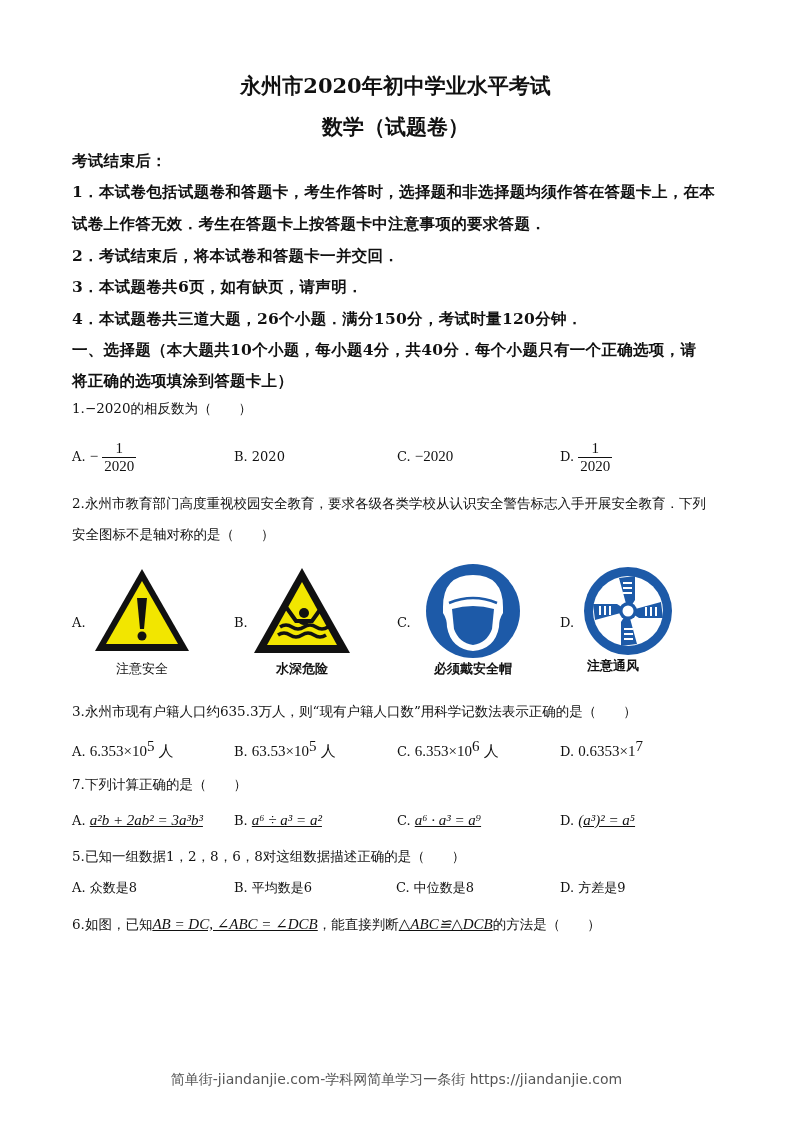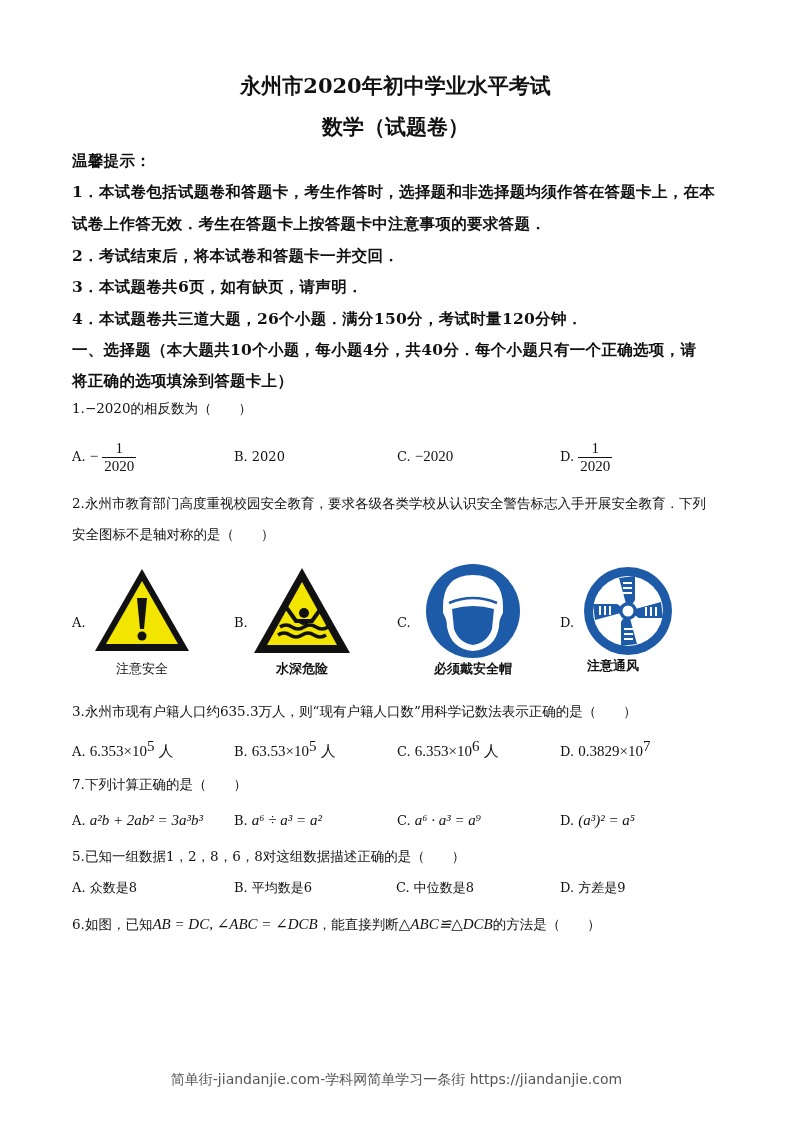"温馨提示：" div.abs { text: 温馨提示 -> 考试结束后 }
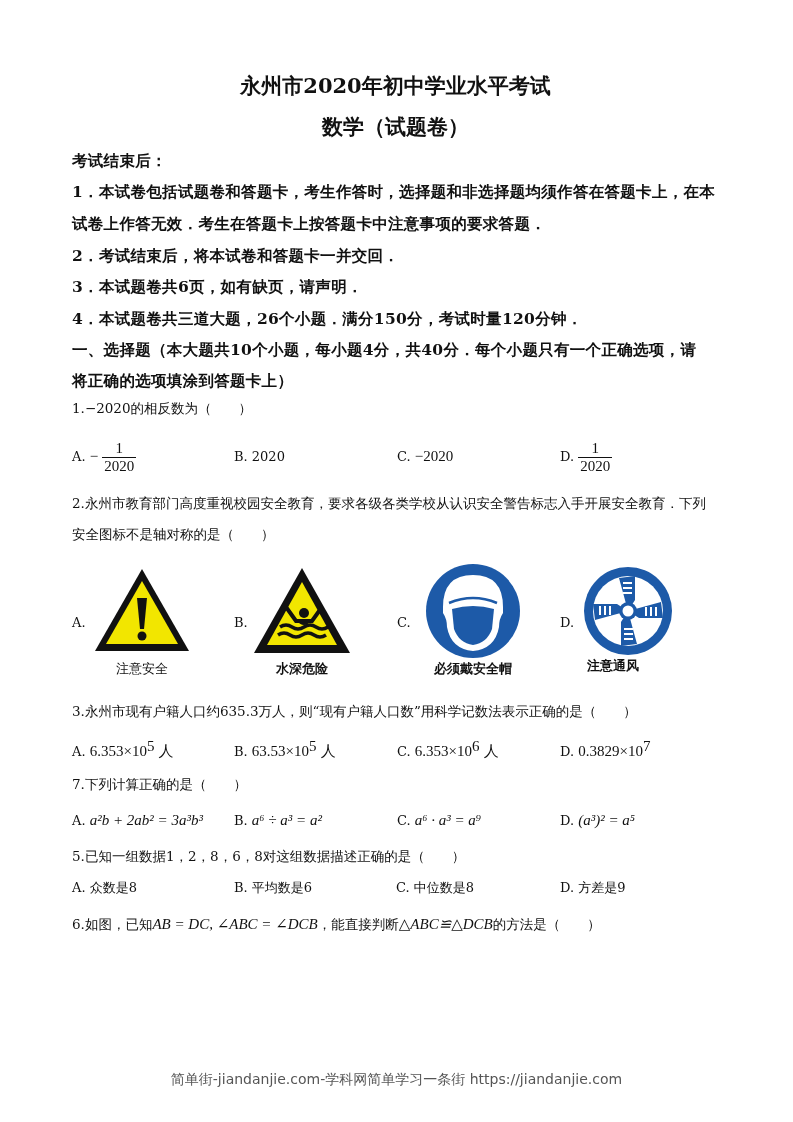"0.3829×10" span.math { text: 0.3829×10 -> 0.6353×1 }
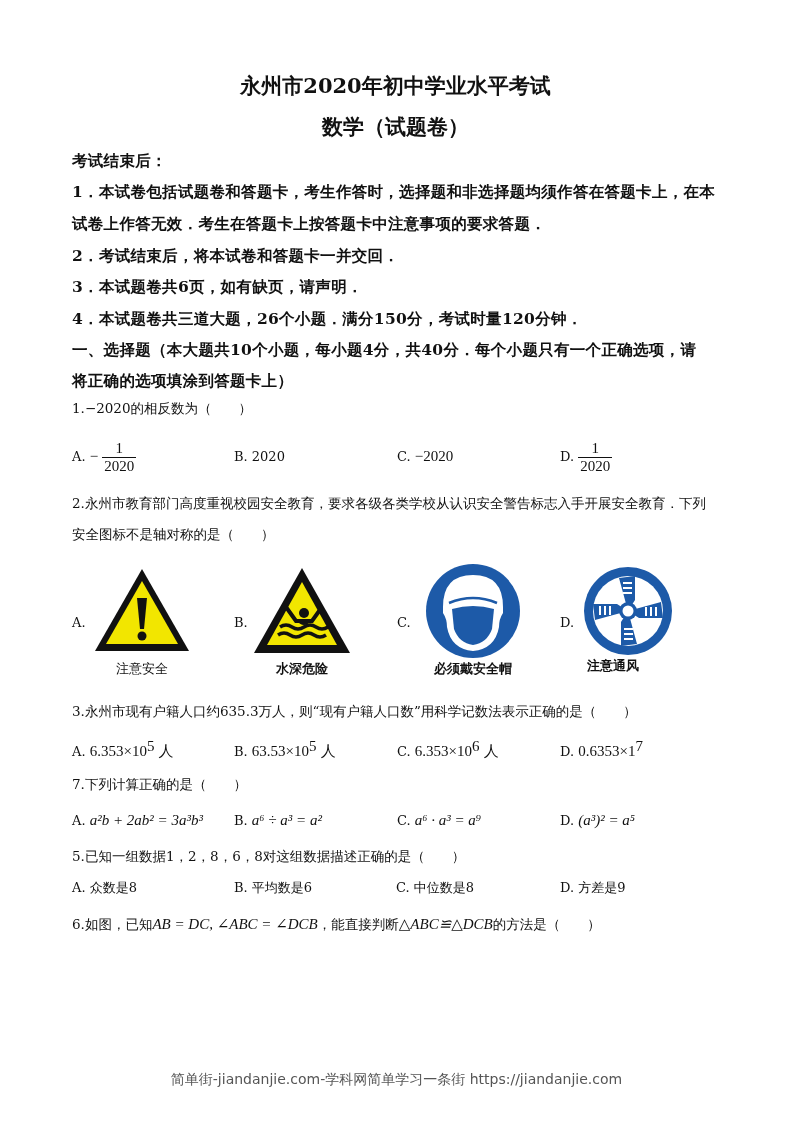"a²b + 2ab² = 3a³b³" .it { text-decoration: none -> underline }
